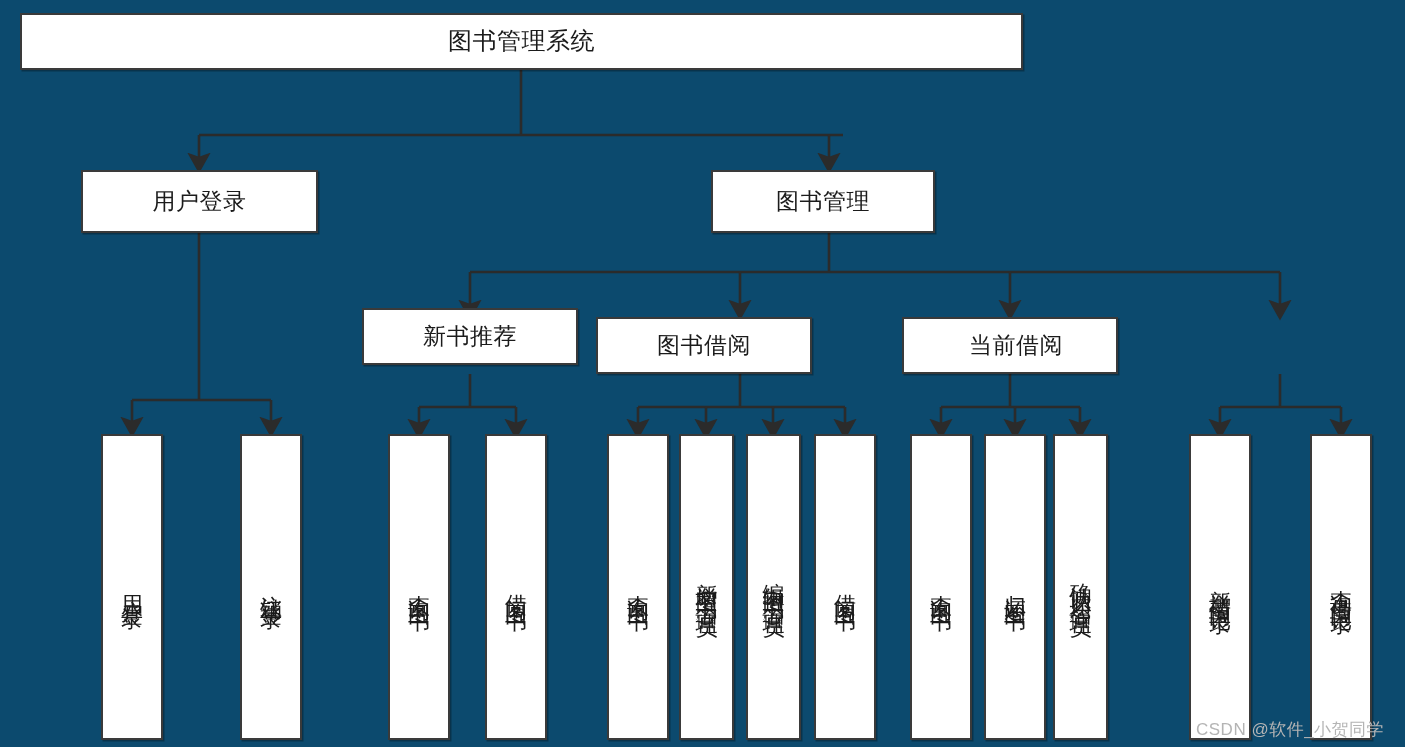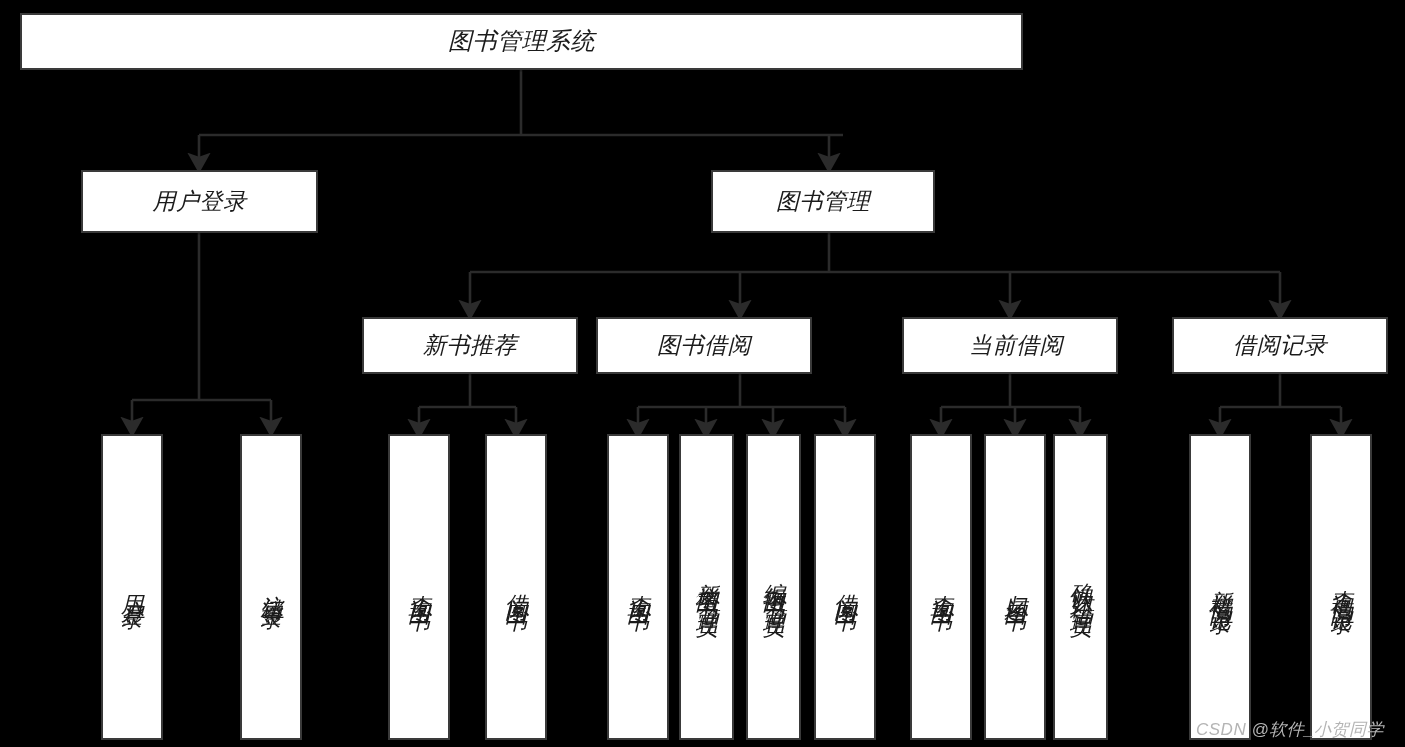"图书管理系统" #diagram-root { background: #000000 -> #0c4a6e; font-style: italic -> none }
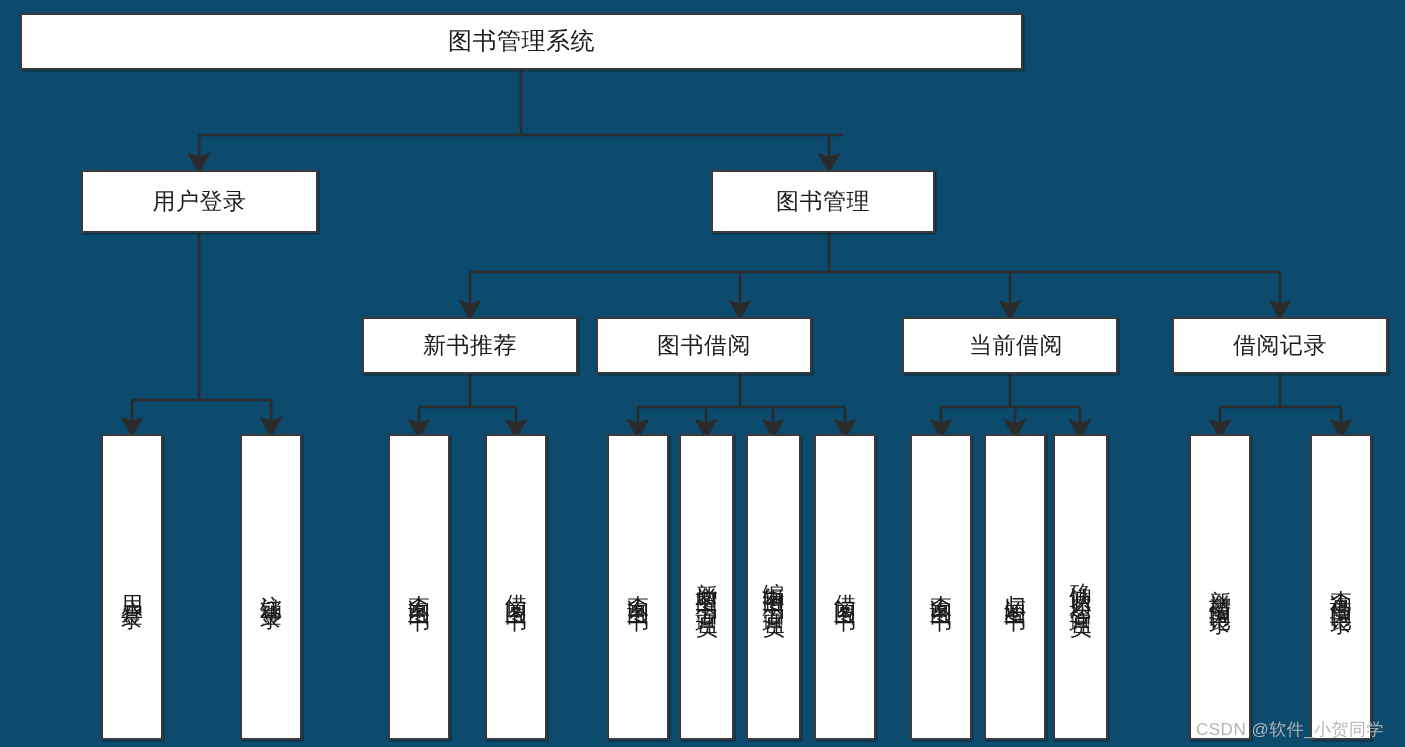"新书推荐" div.node { top: 317px -> 308px }
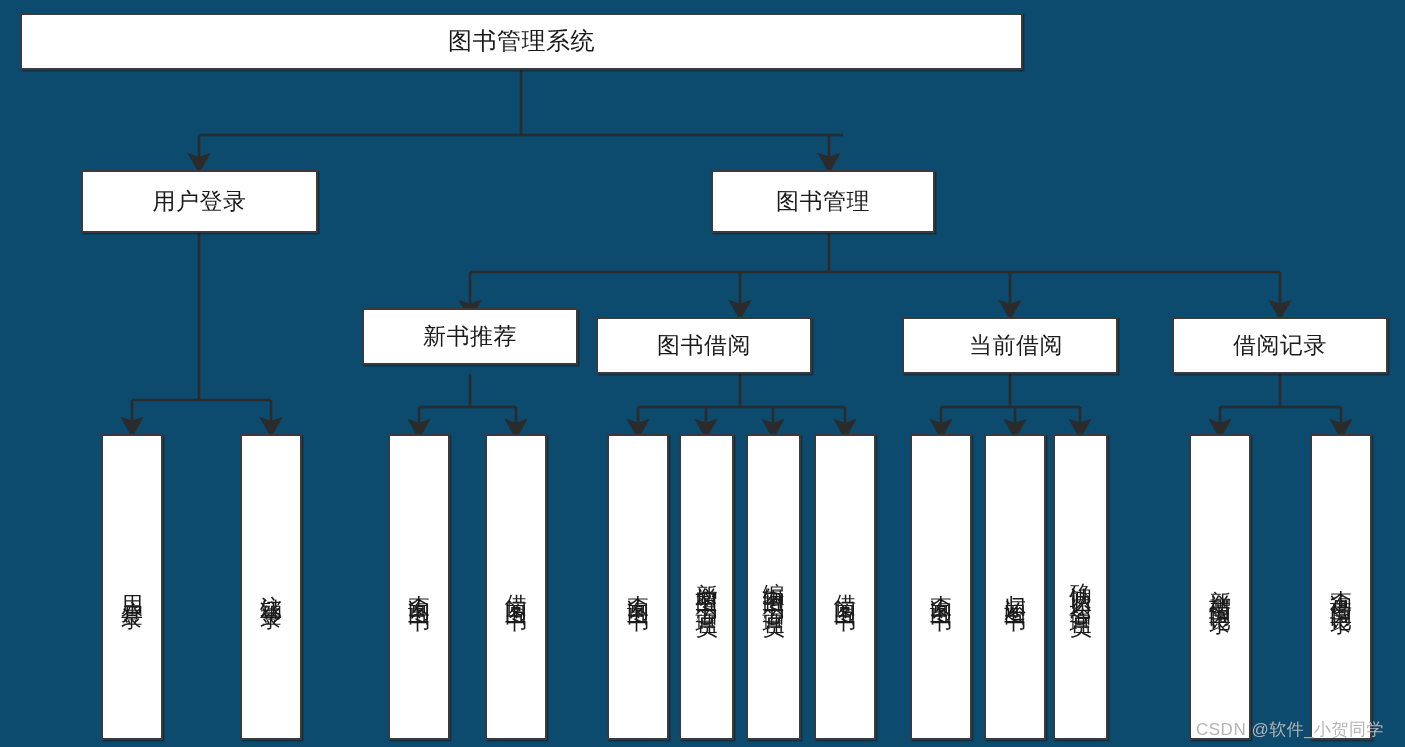"借阅记录" div.node { html: <div> <span>借阅记录</span> </div> -> none }
